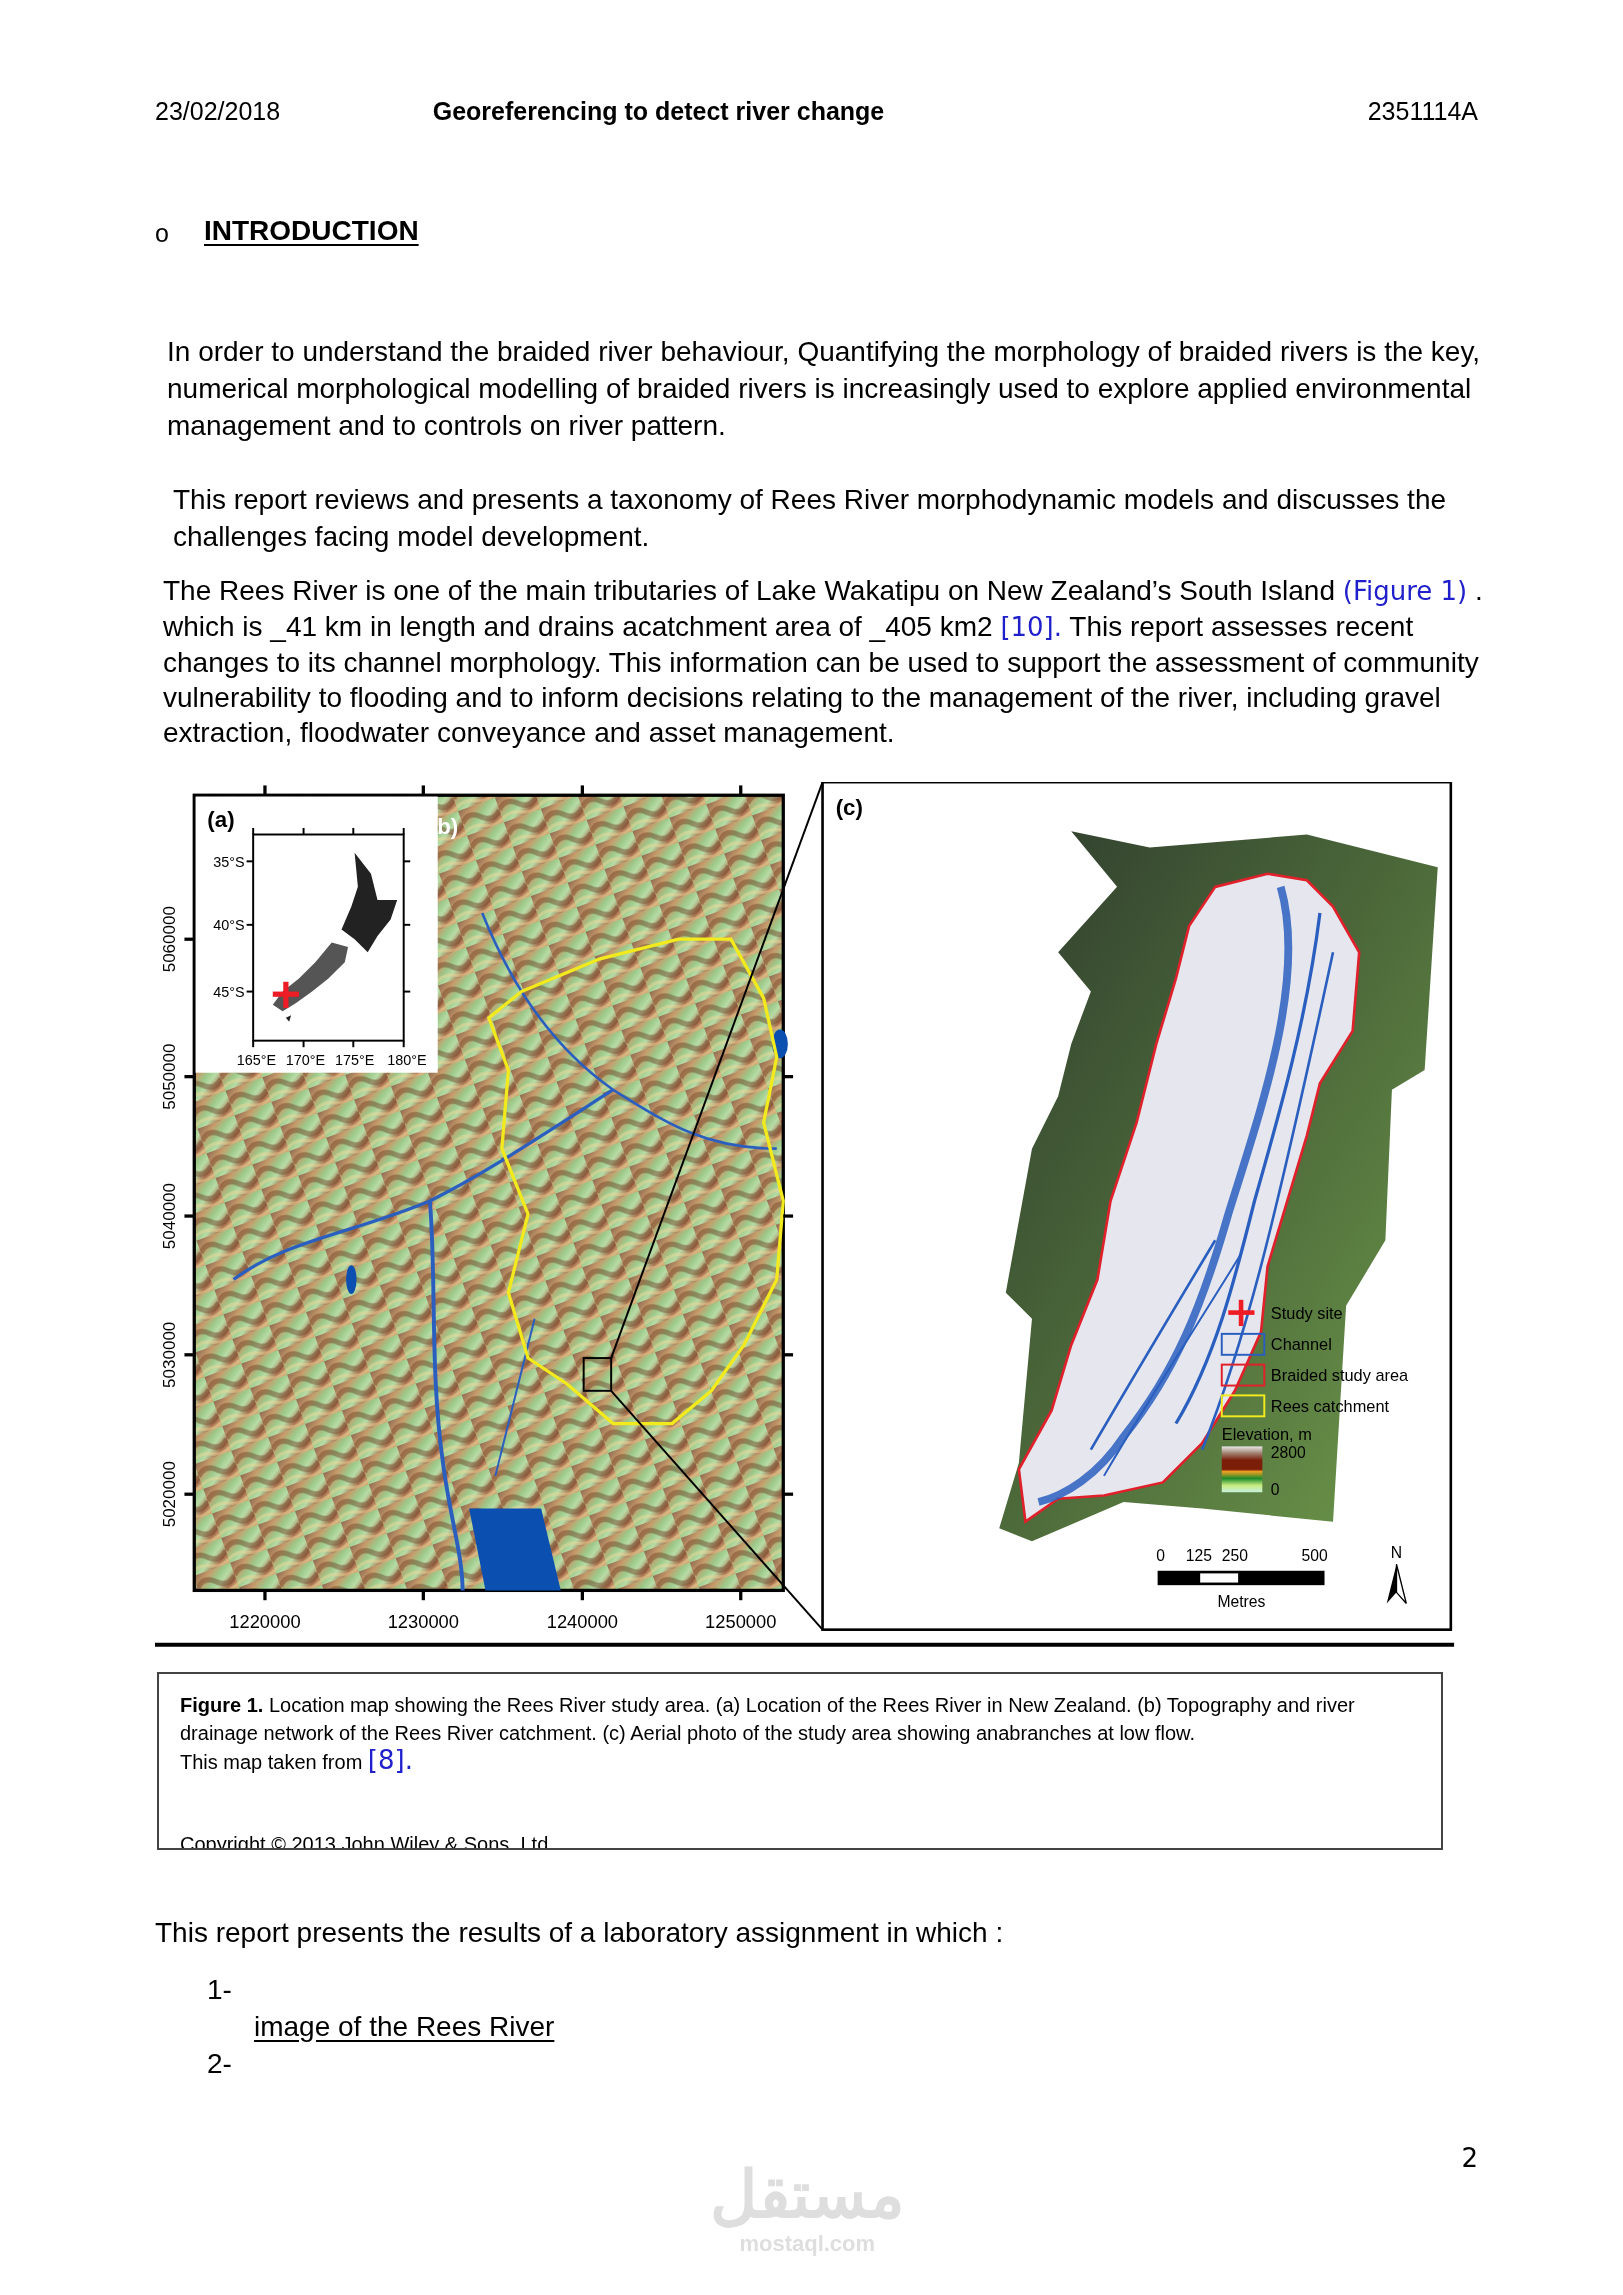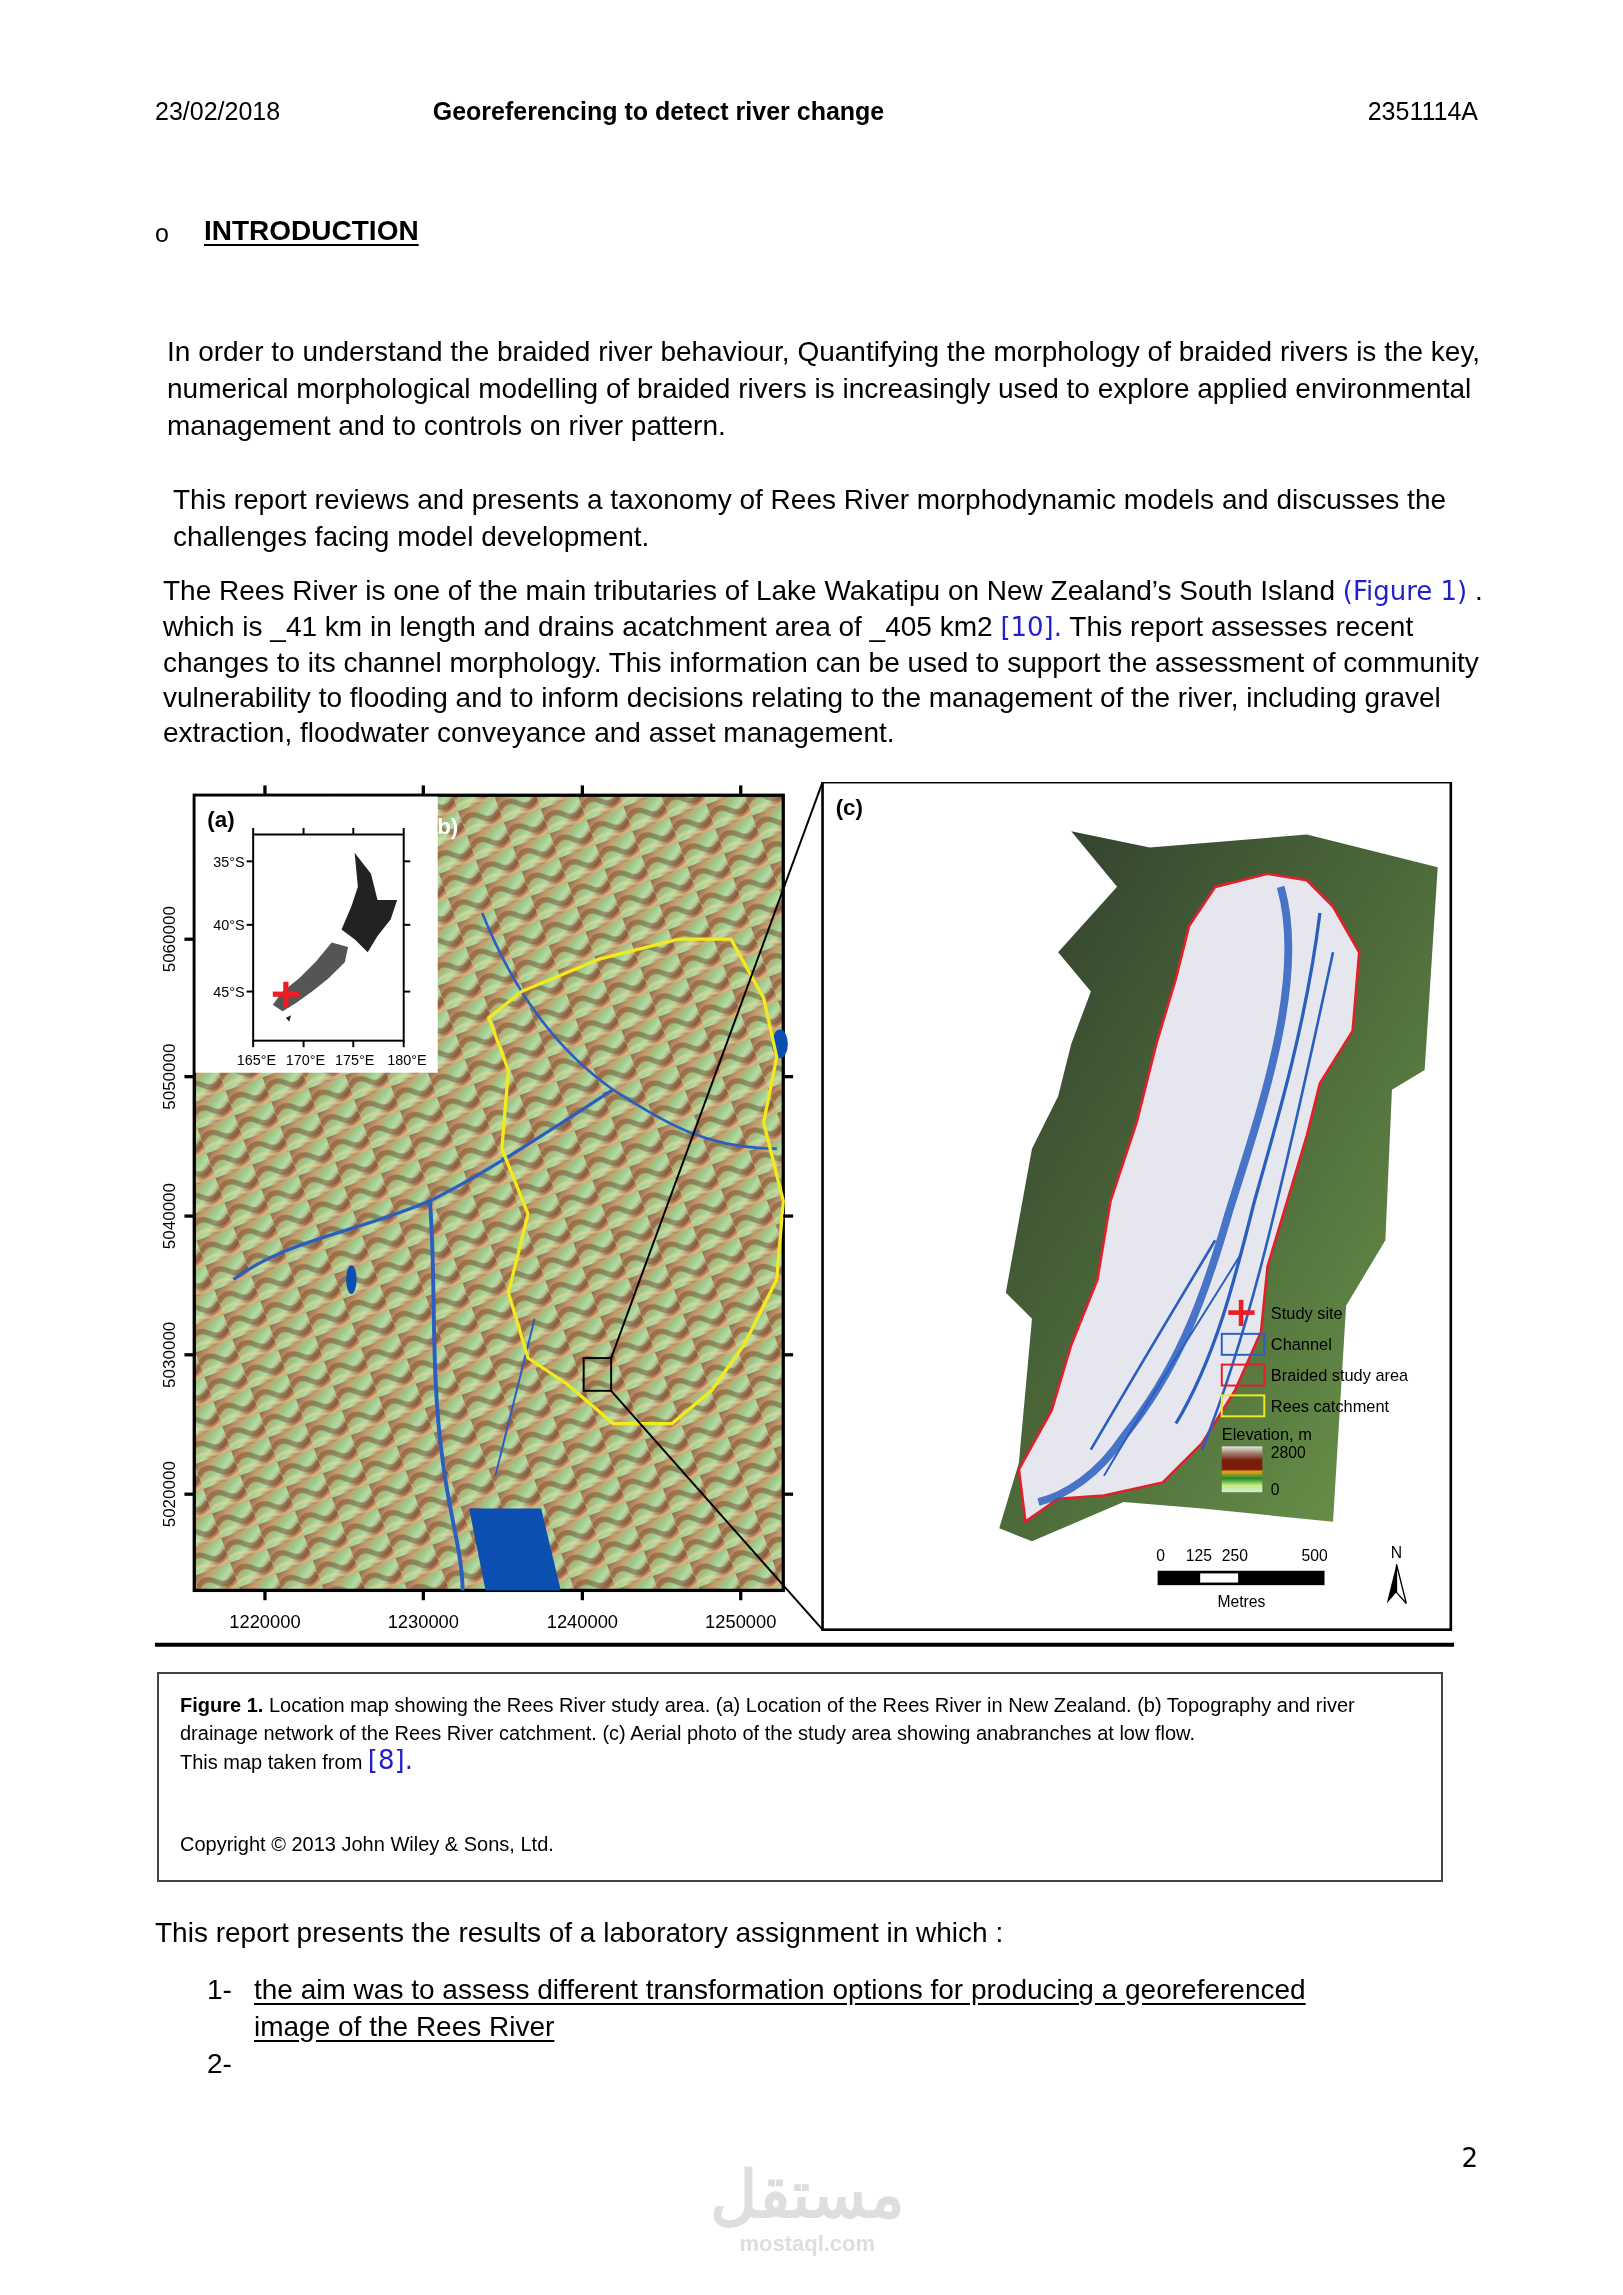"Figure 1. Location map showing" .caption-box { height: 210px -> 178px }
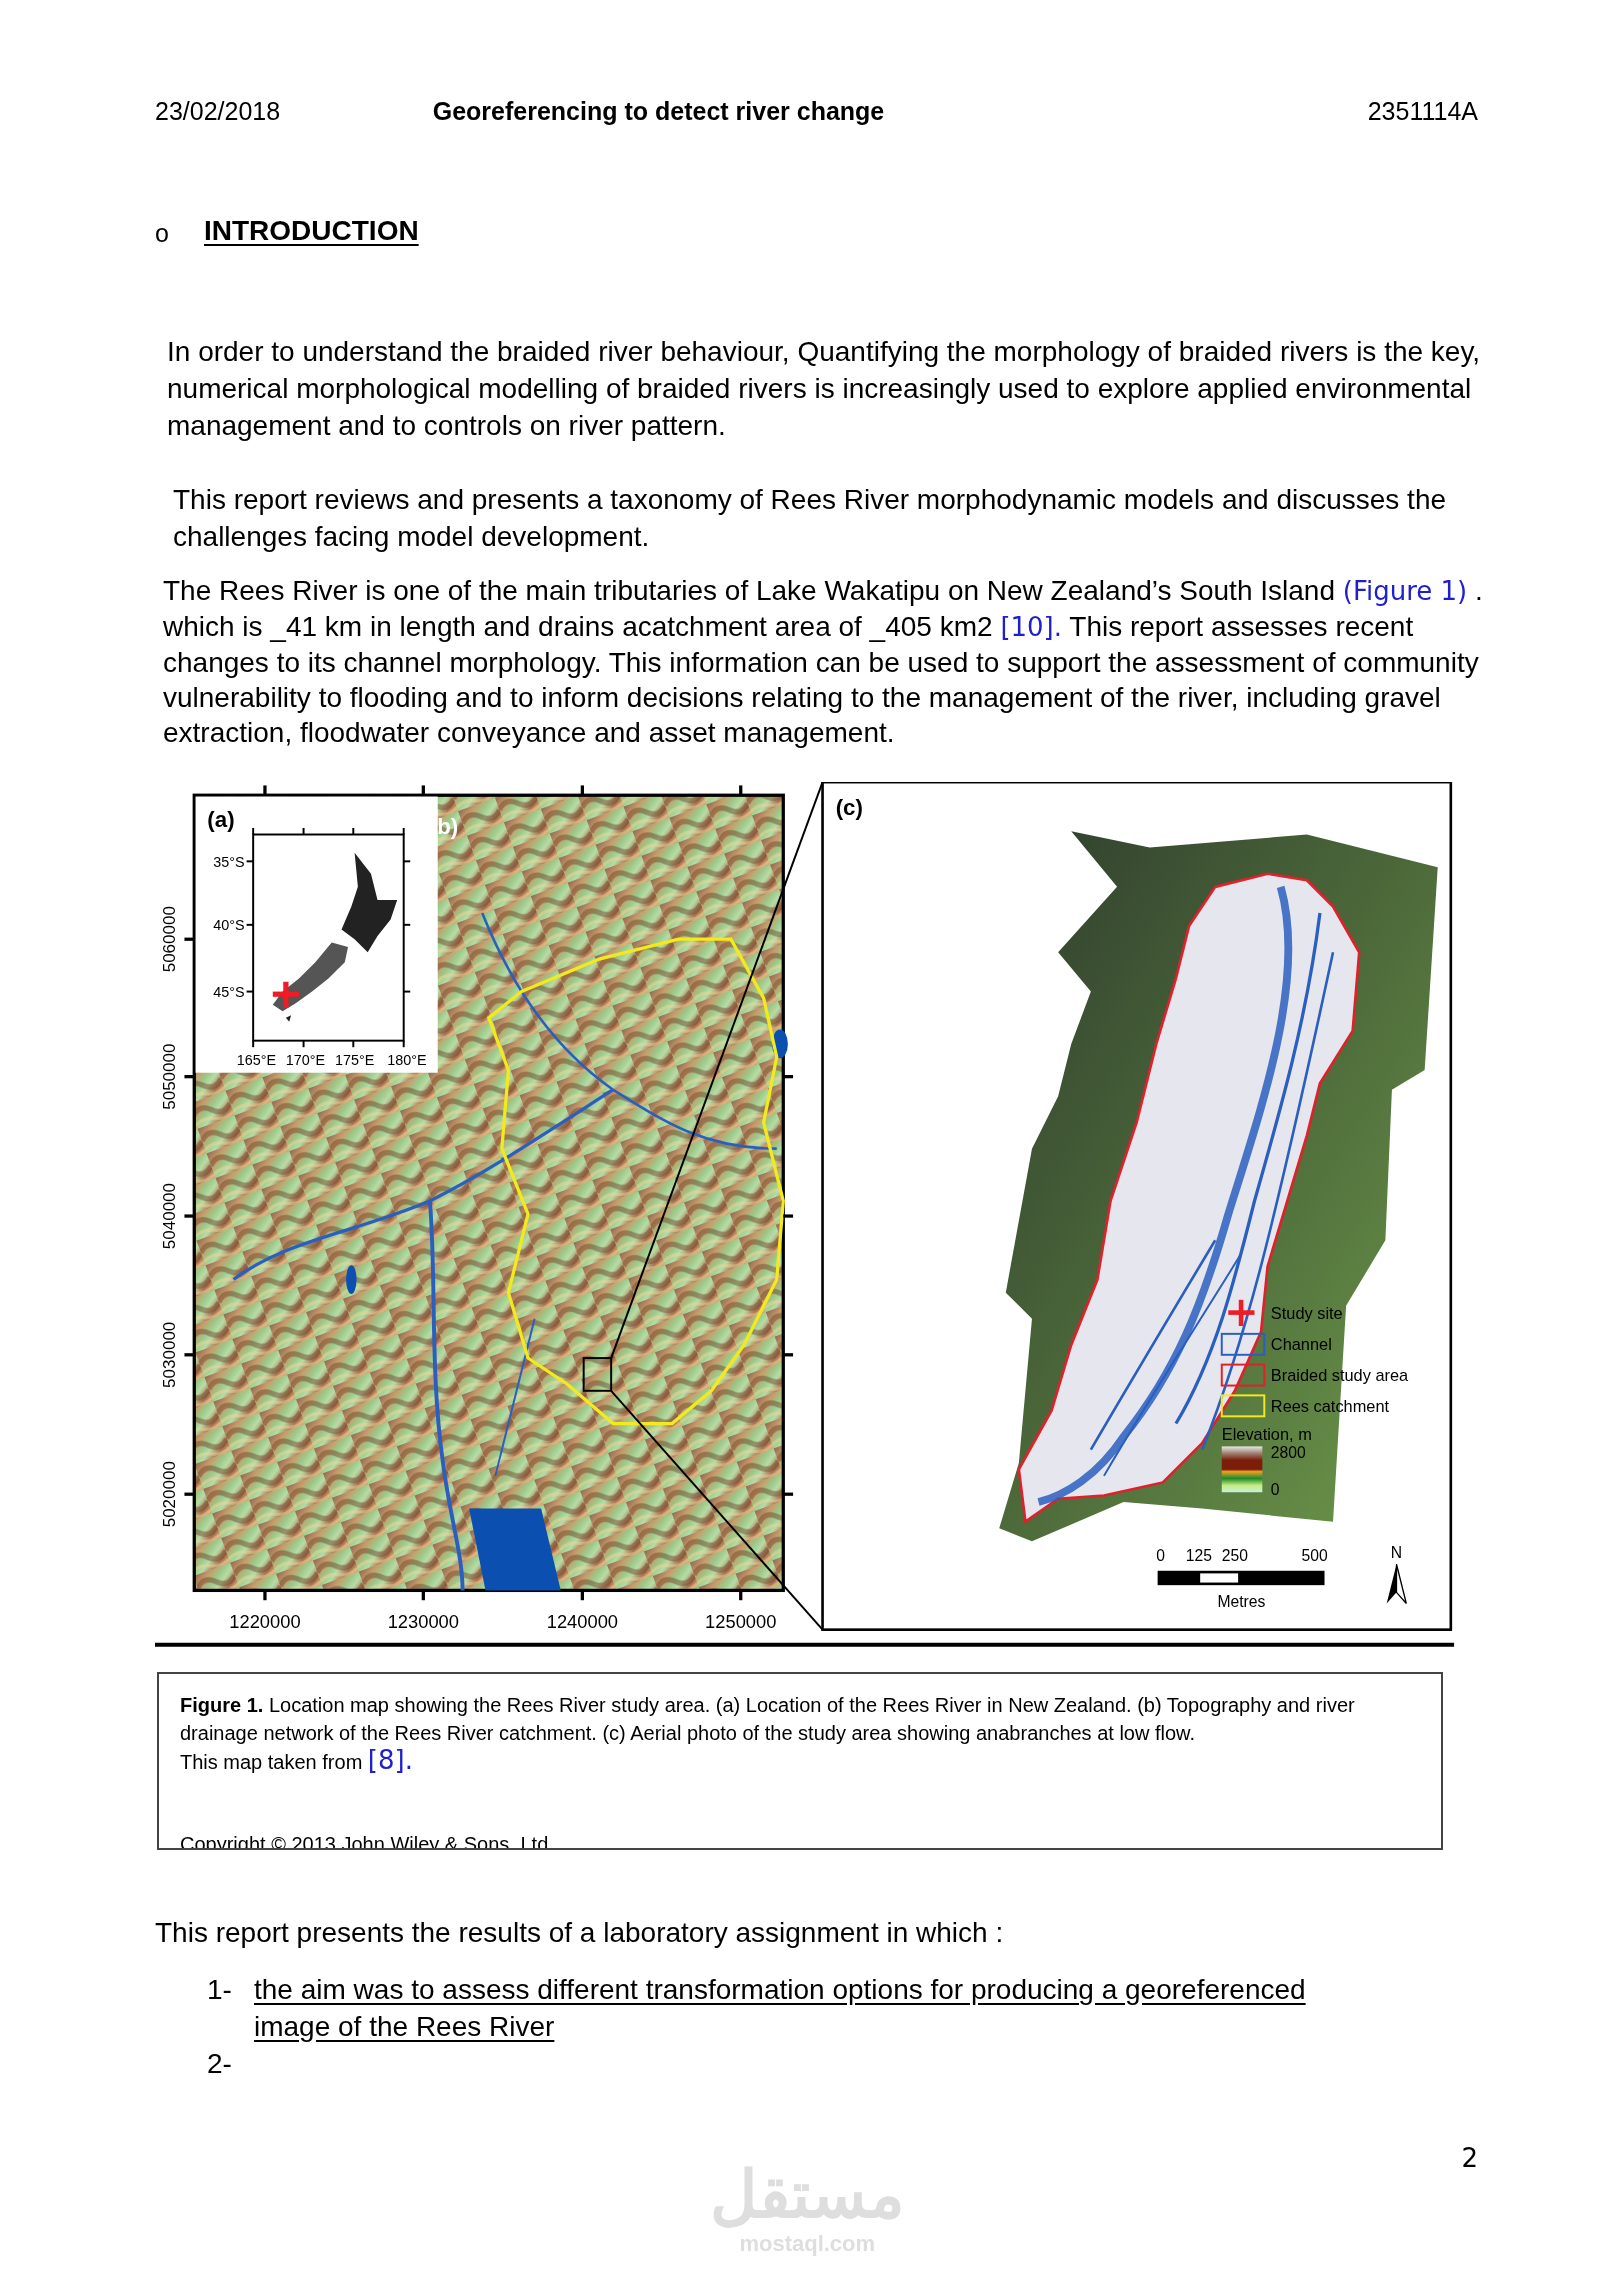"the aim was to assess" div.li { html: <div>the aim was to assess different transformation options for producing a georeferenced</div> -> none }
